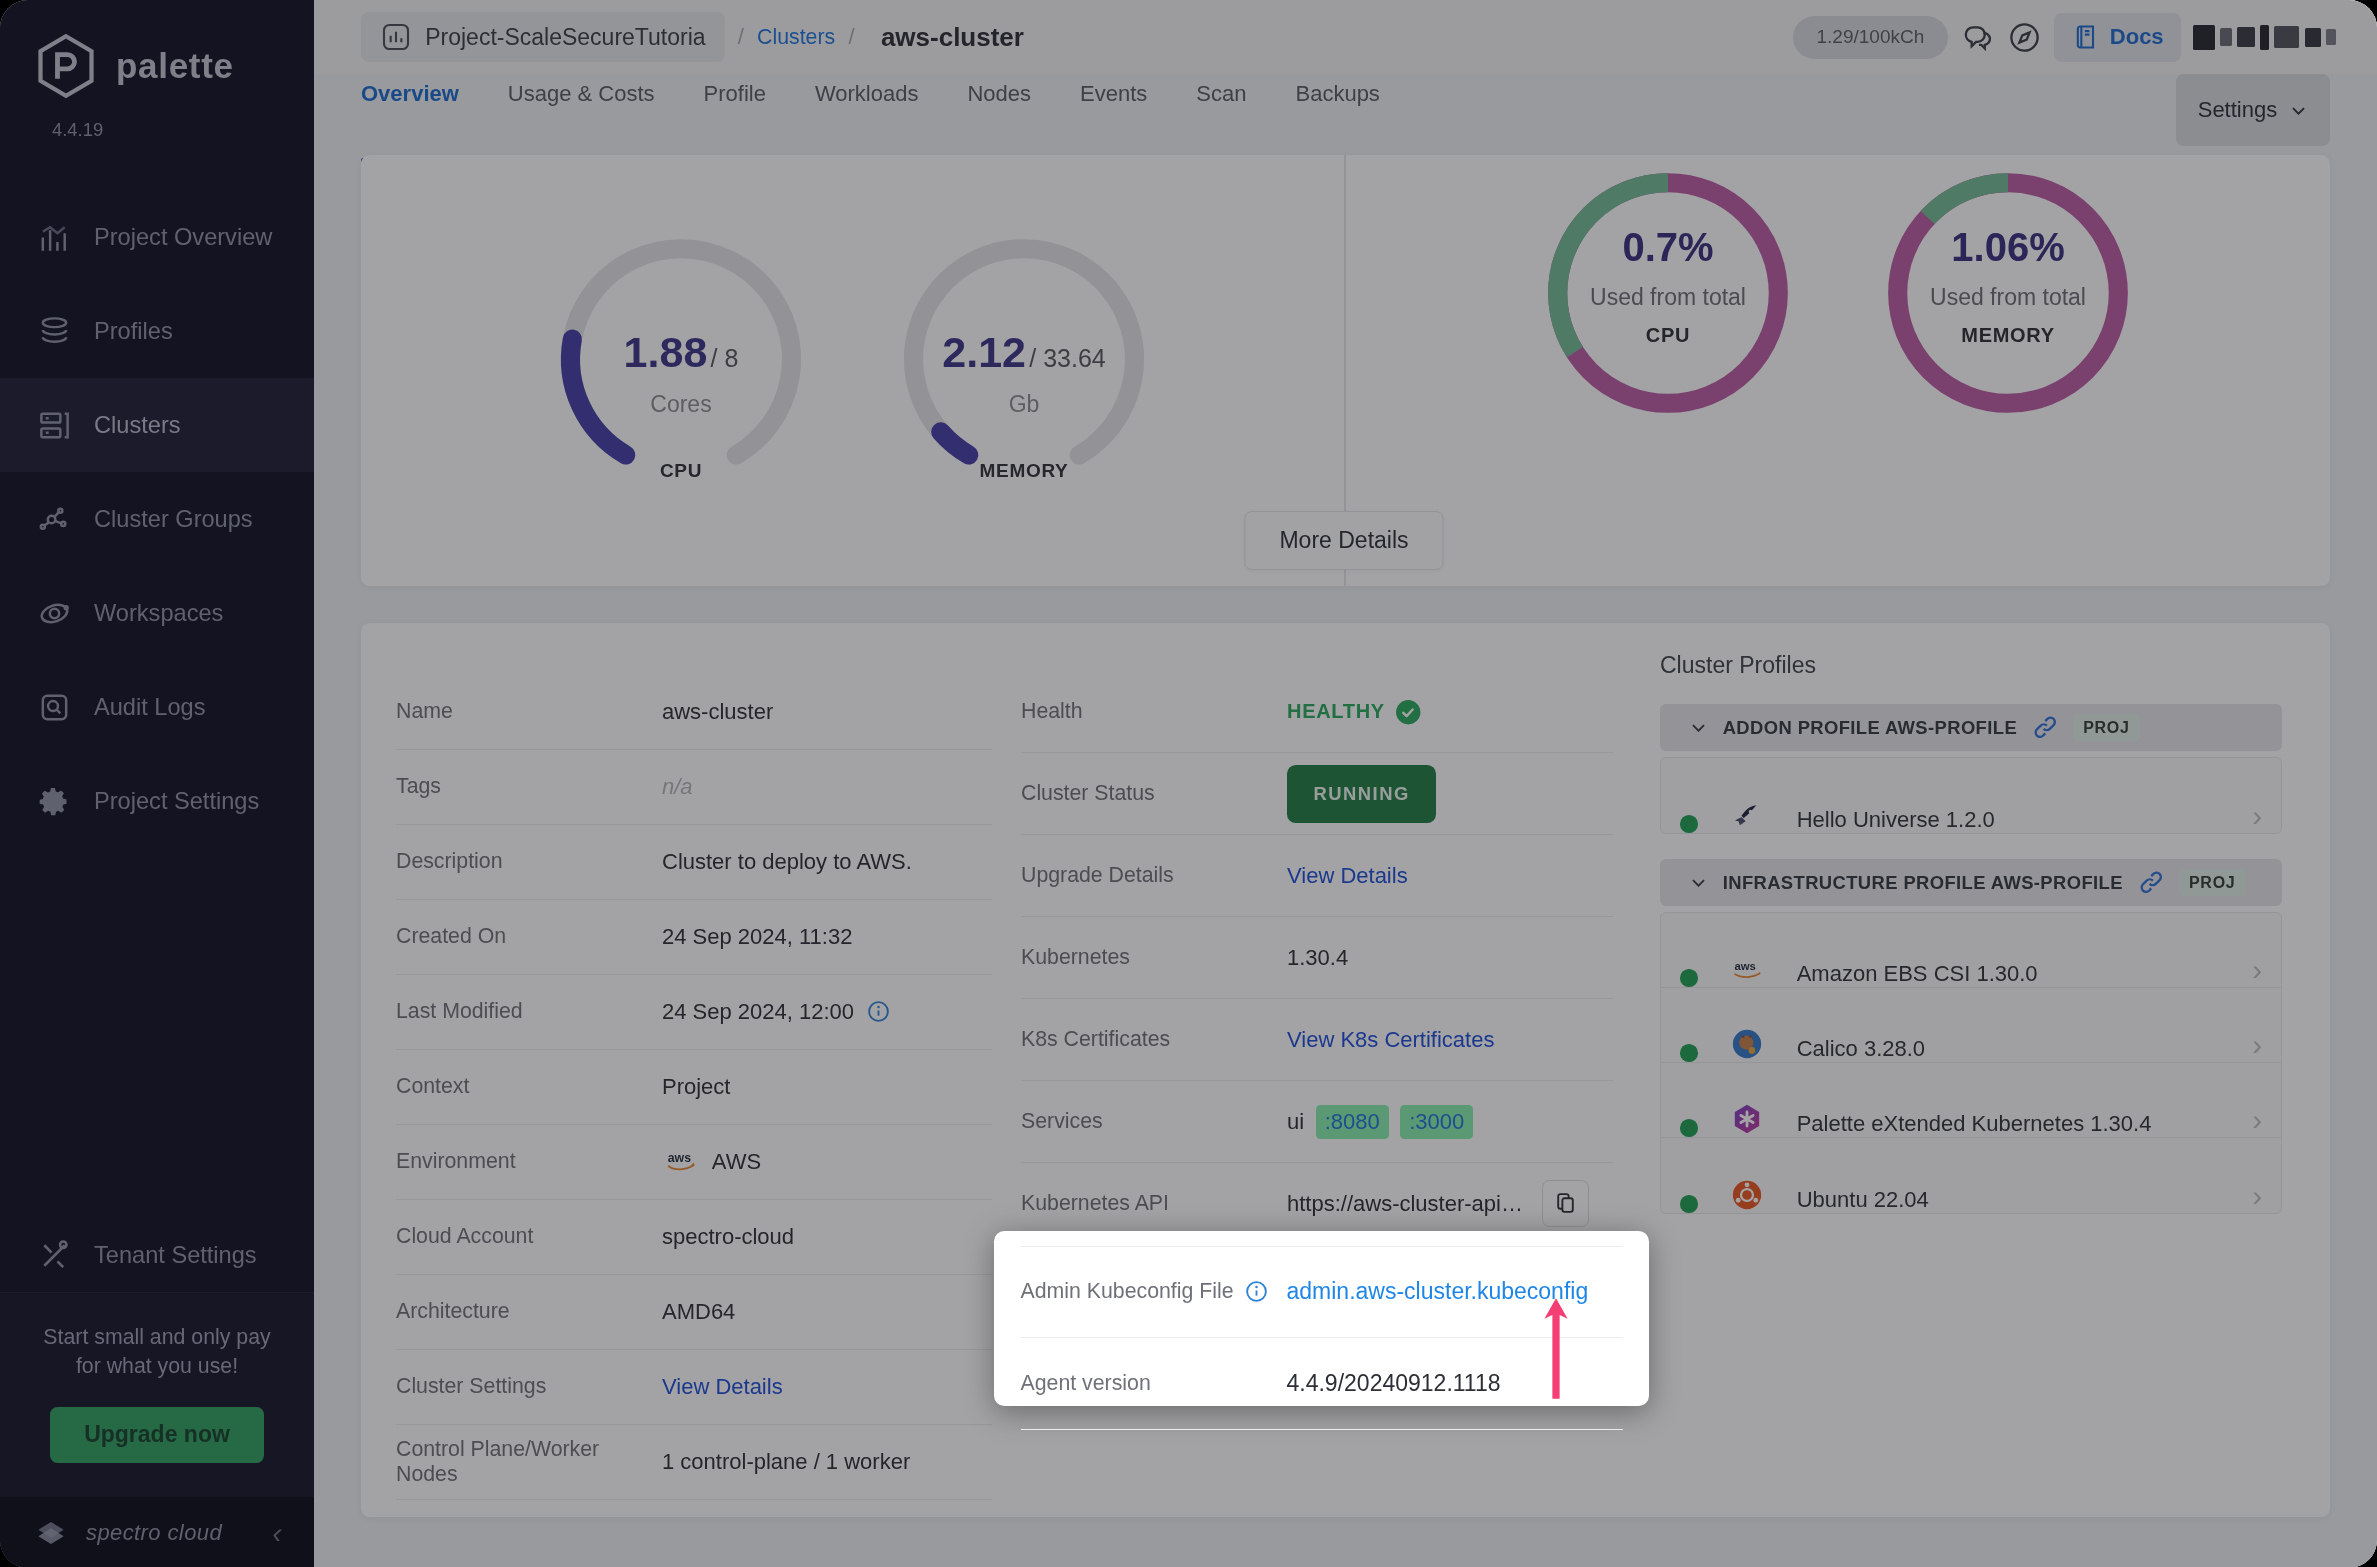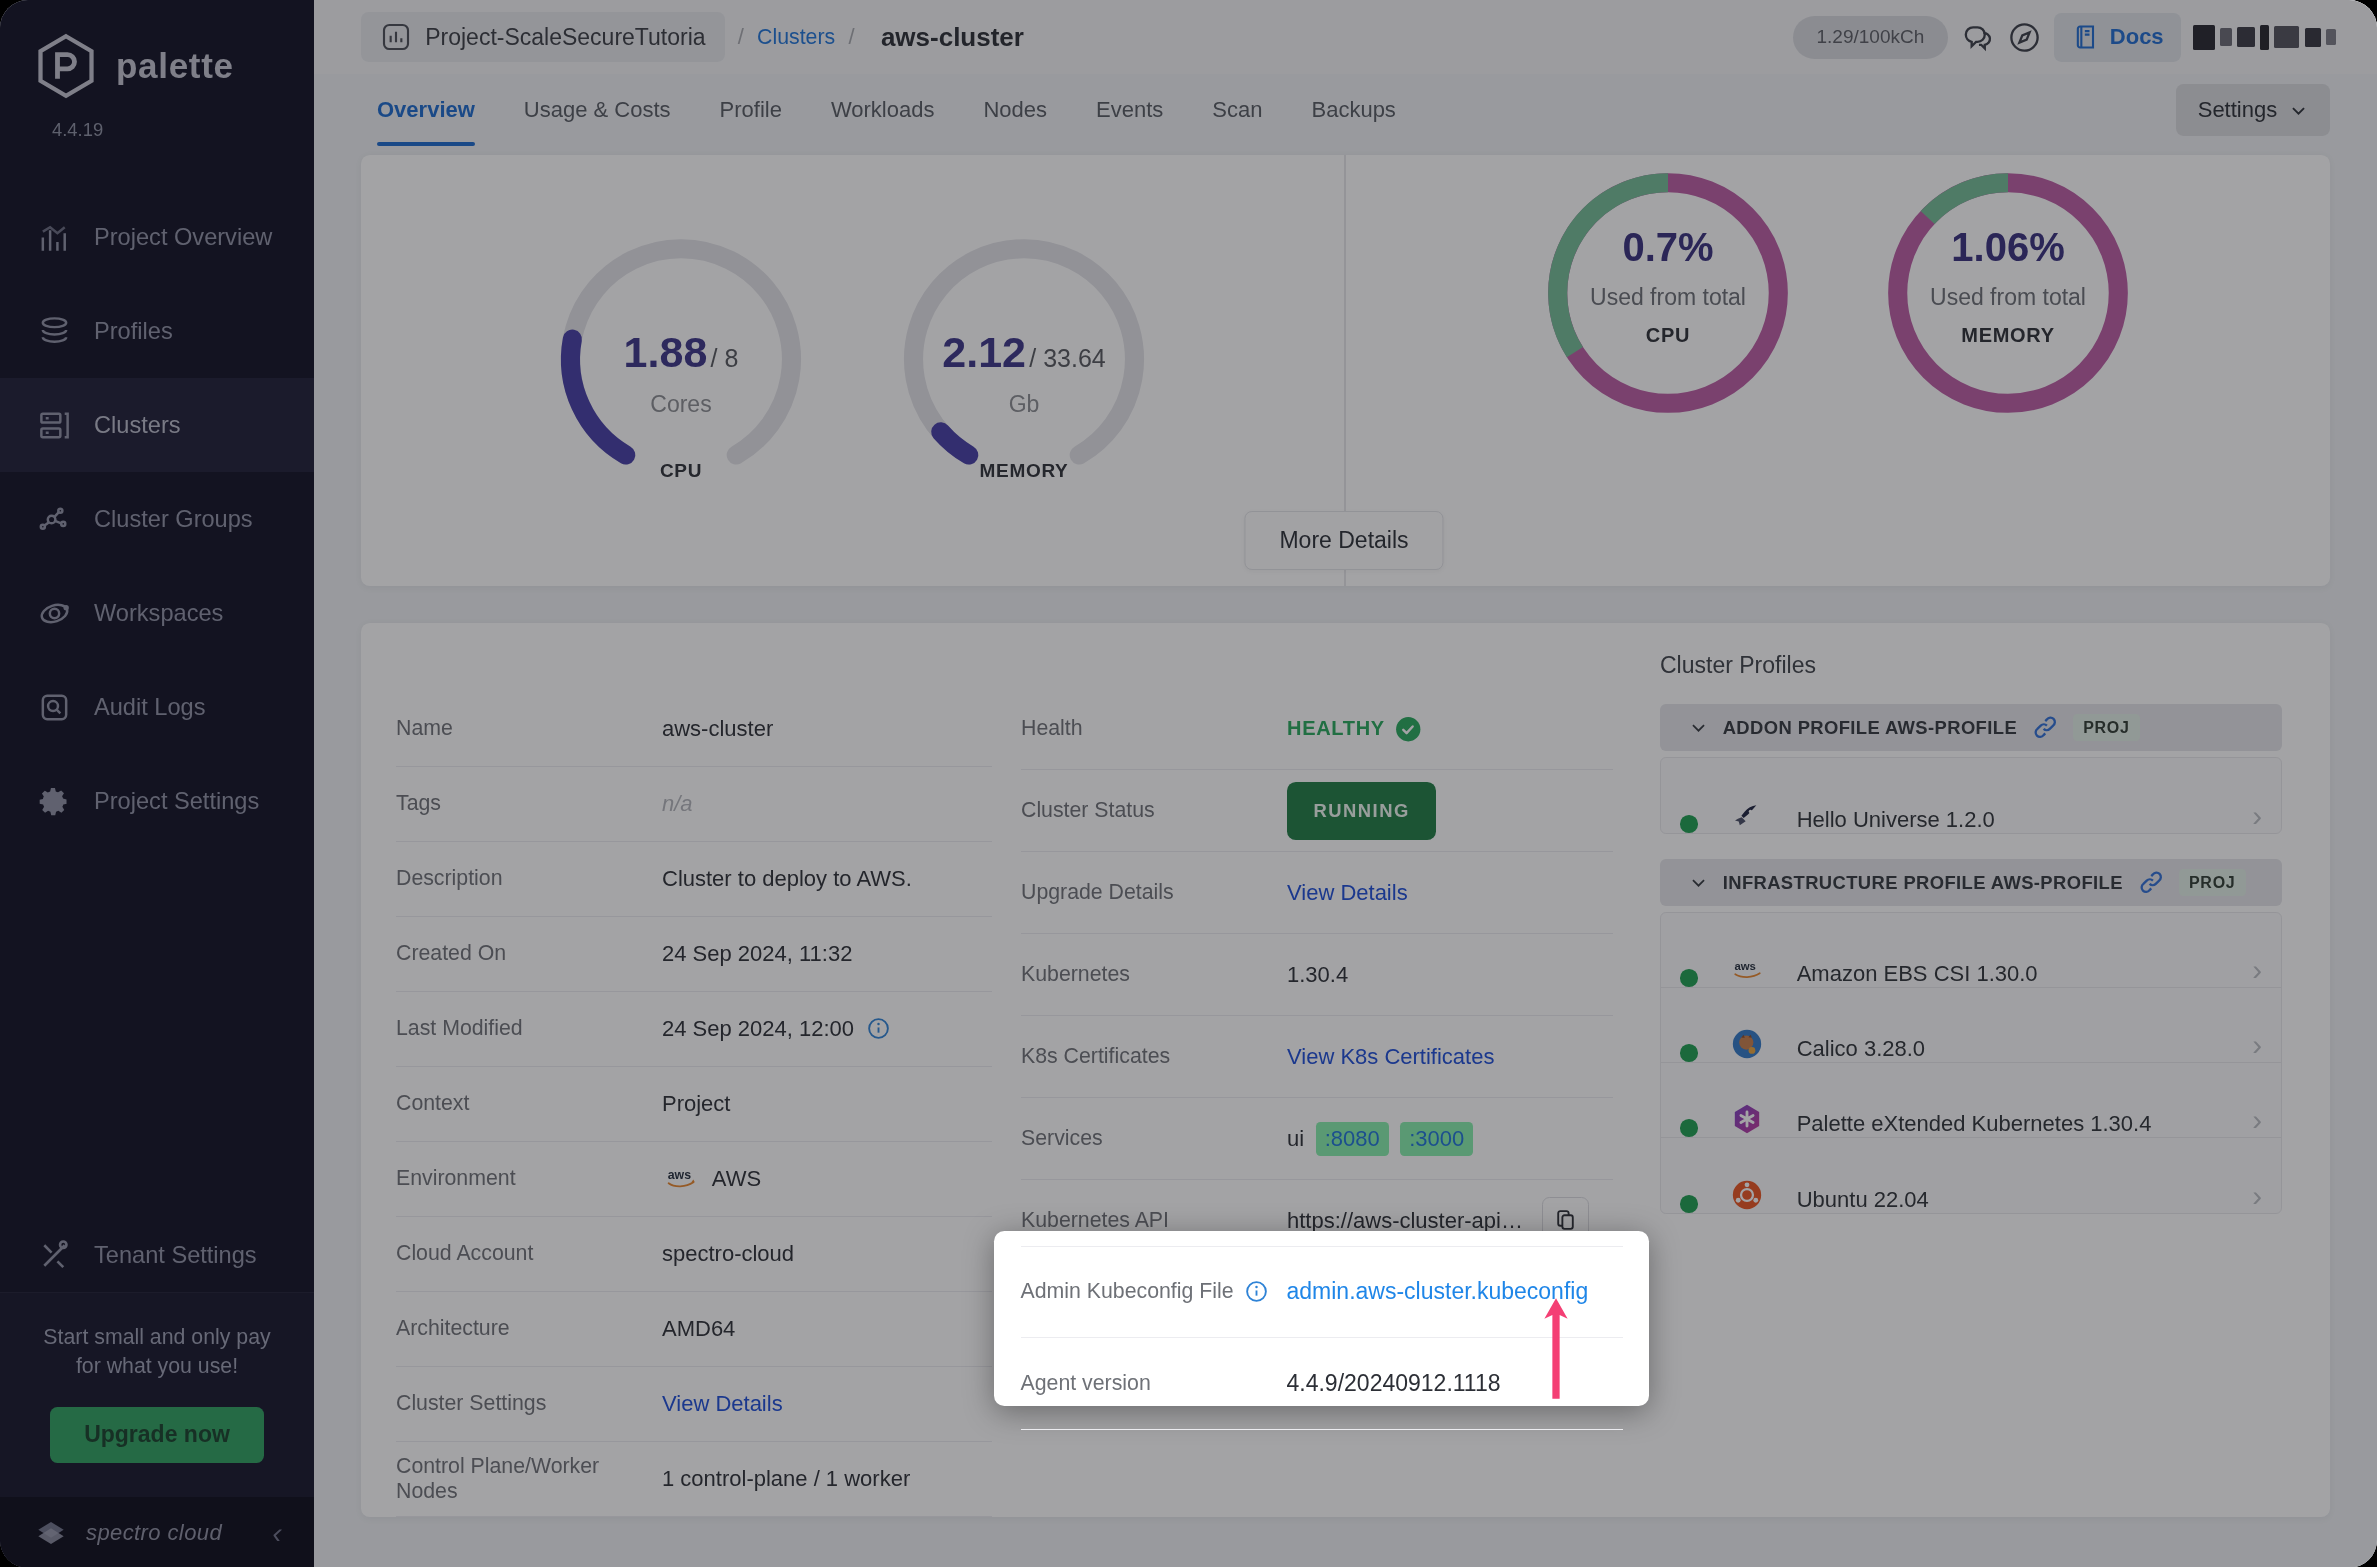"Overview" .tabbar { align-items: center -> none; margin-left: 16px -> none }
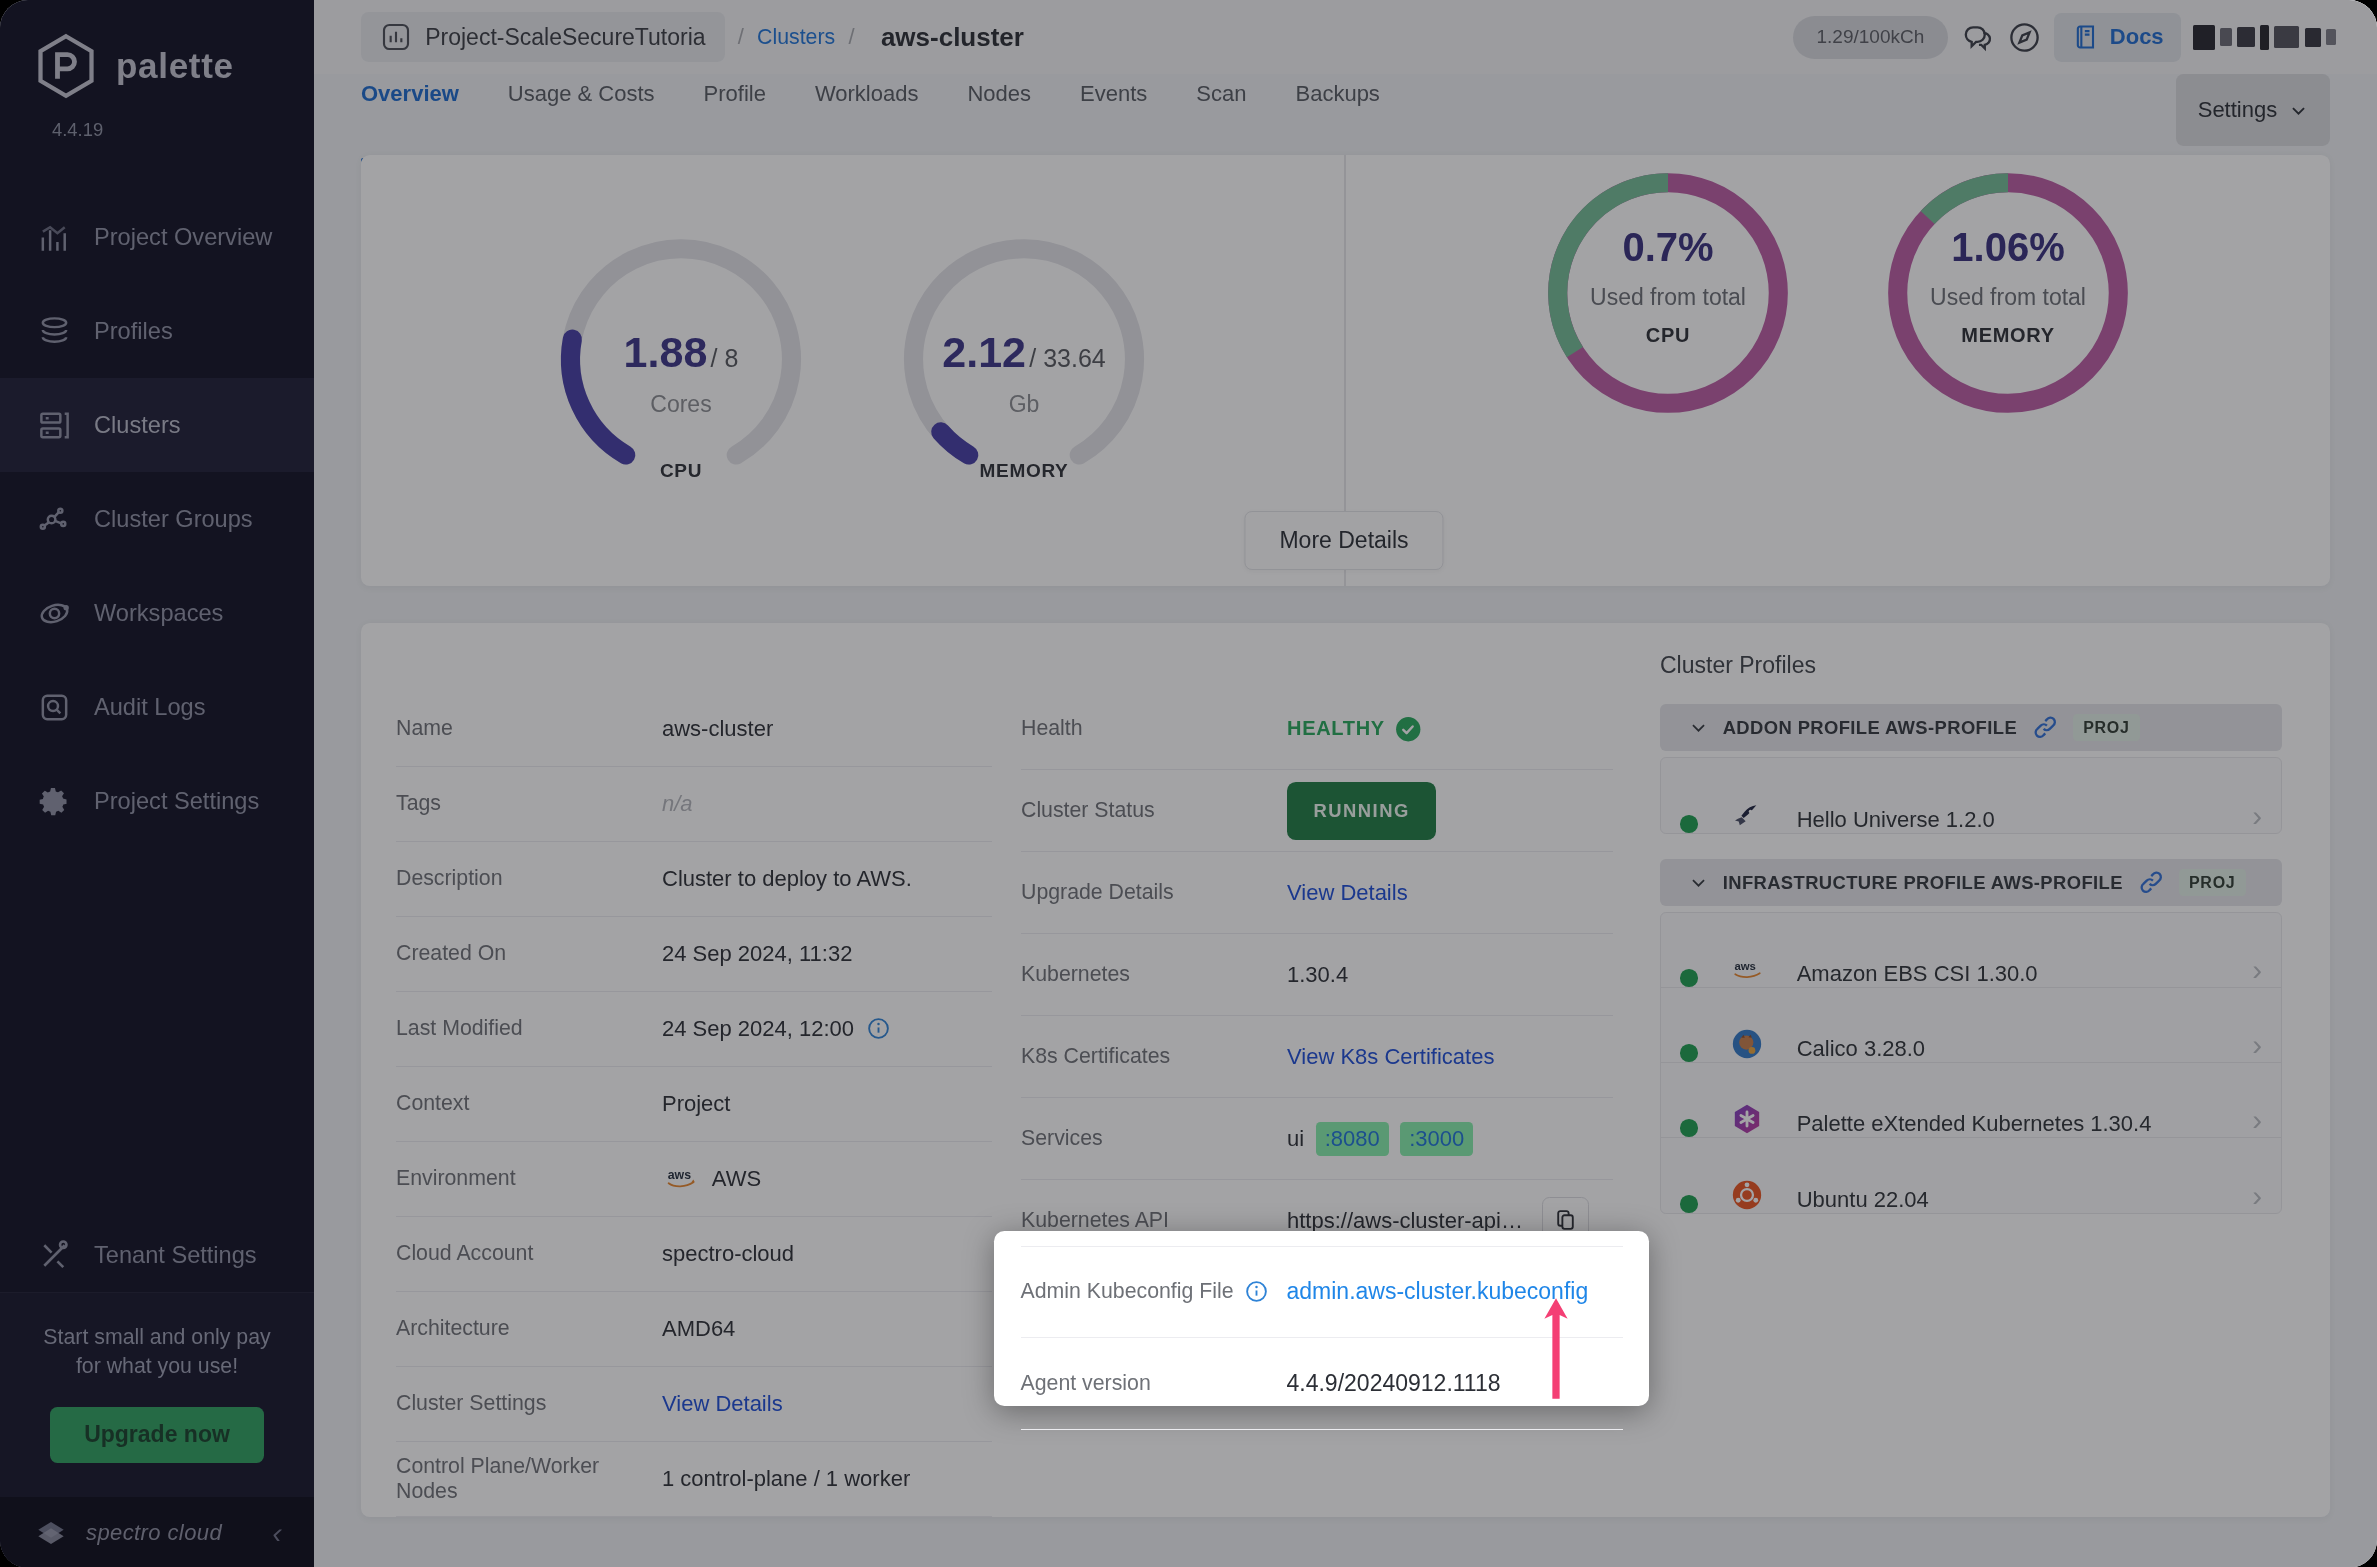"Name" .col { top: 42px -> 25px }
